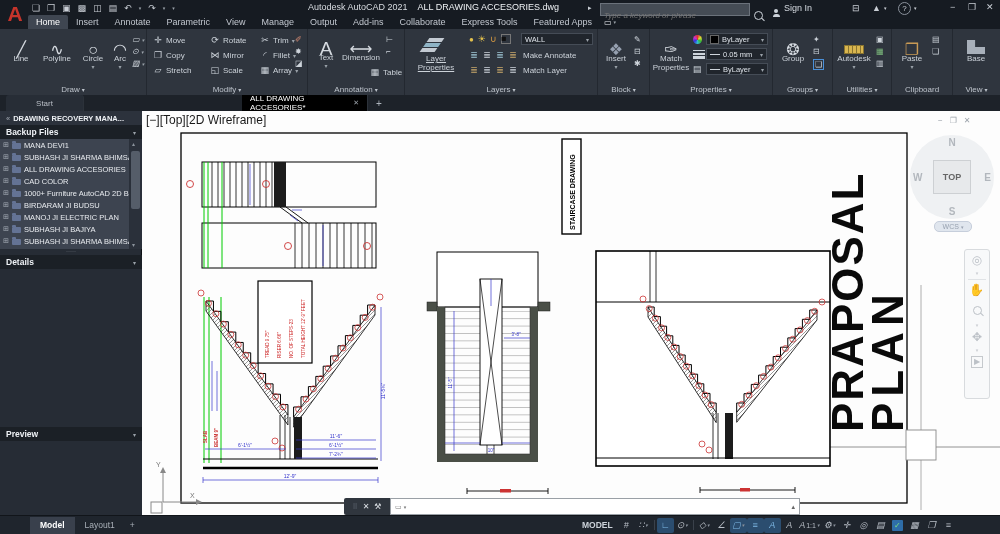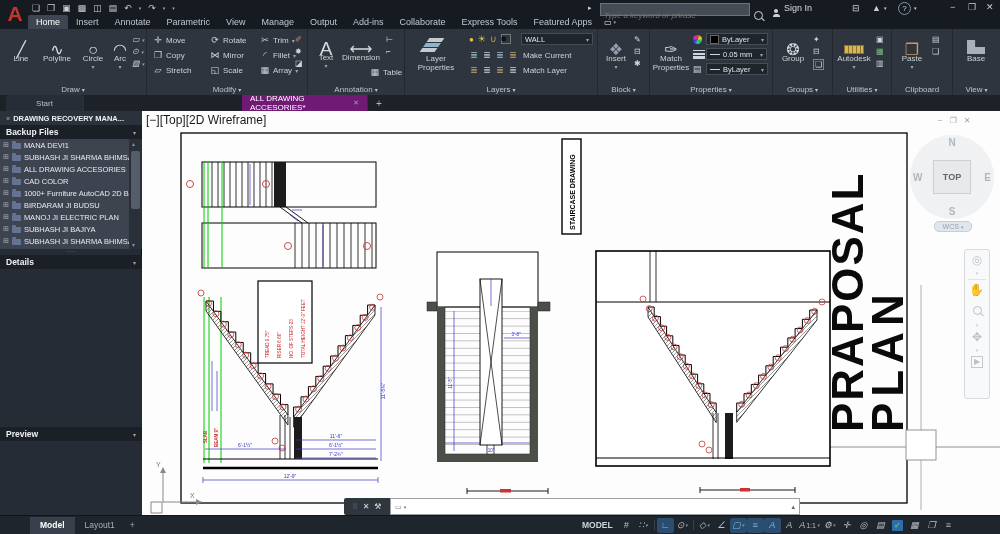"Autodesk AutoCAD 2021 ALL DRAWING" div.title-text { html: none -> <div><span>Autodesk AutoCAD 2021</span><b>ALL DRAWING ACCESORIES.dwg</b></div> }
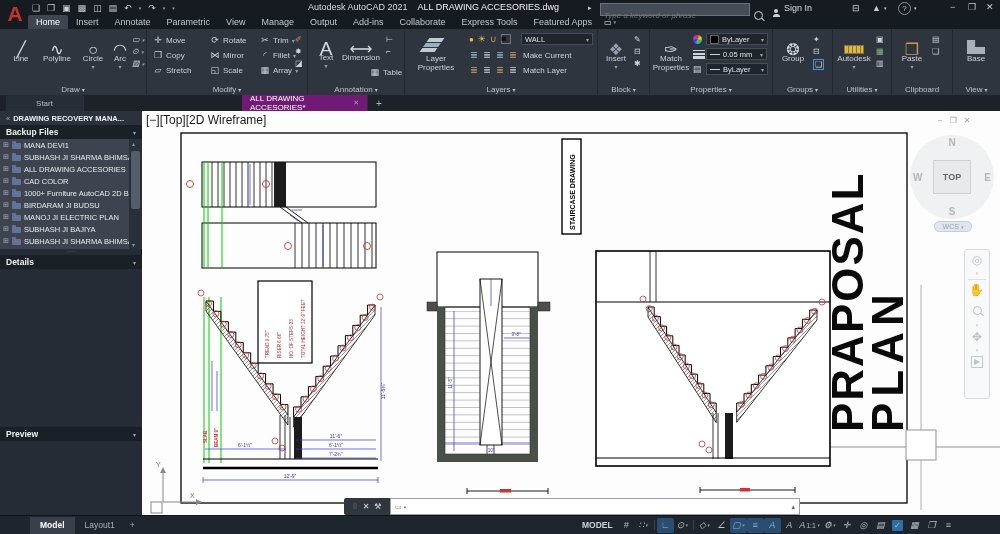"Layer" div.bb { text-decoration: none -> underline }
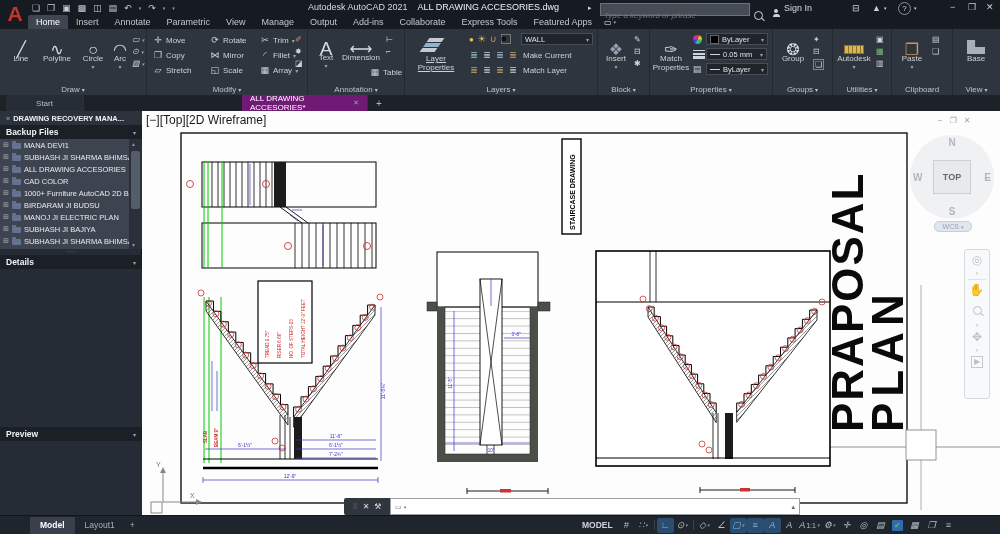"Make Current" span { text: Current -> Annotate }
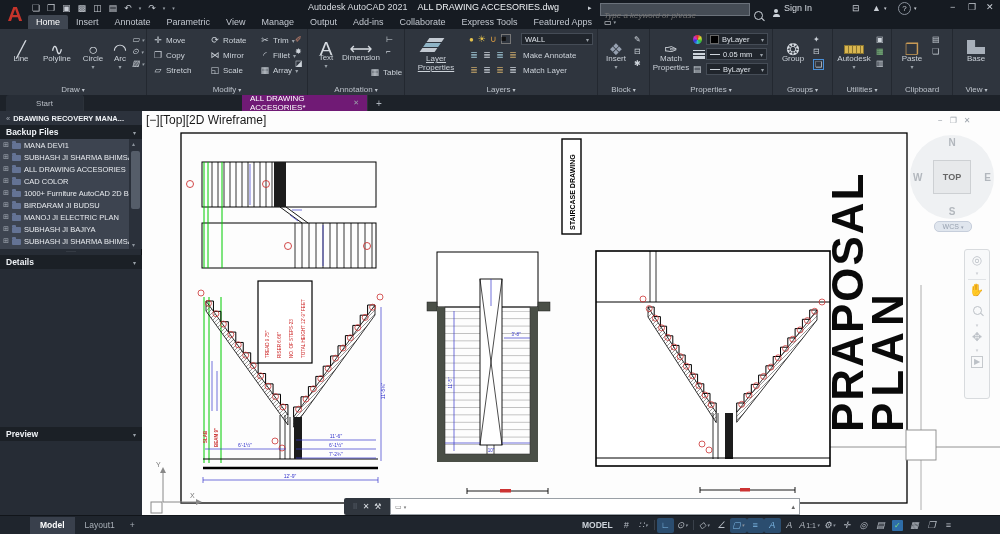"ALL DRAWING ACCESORIES*" .ftab.active { background: #701a75 -> #000000 }
